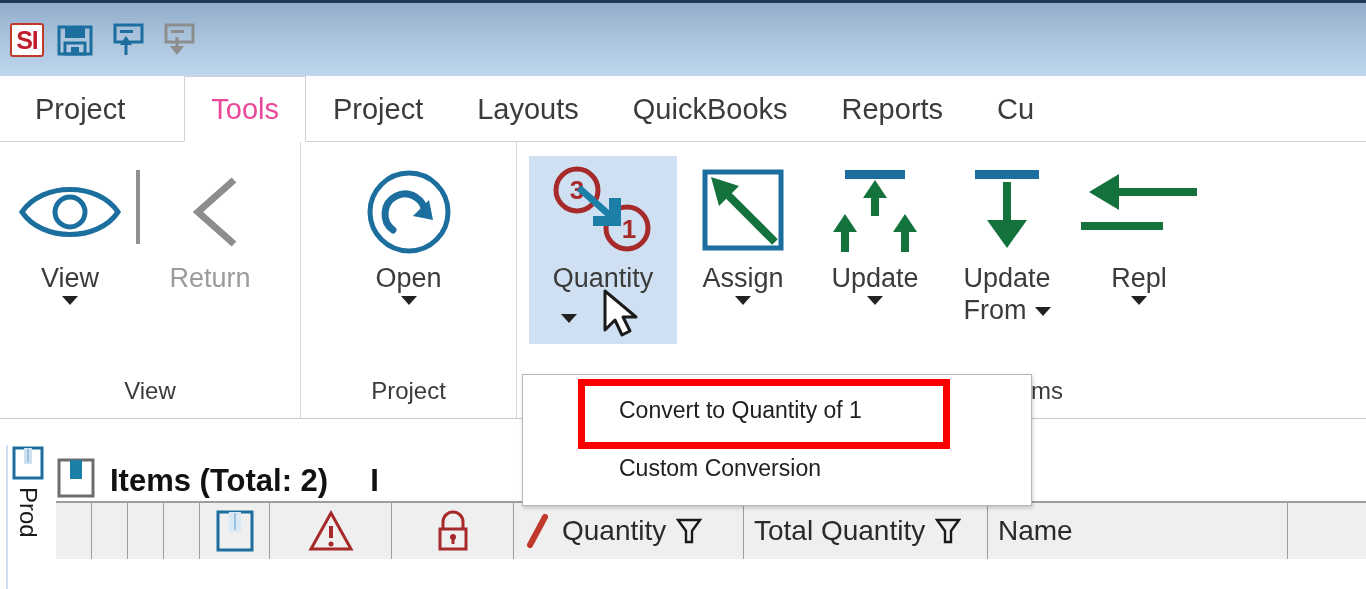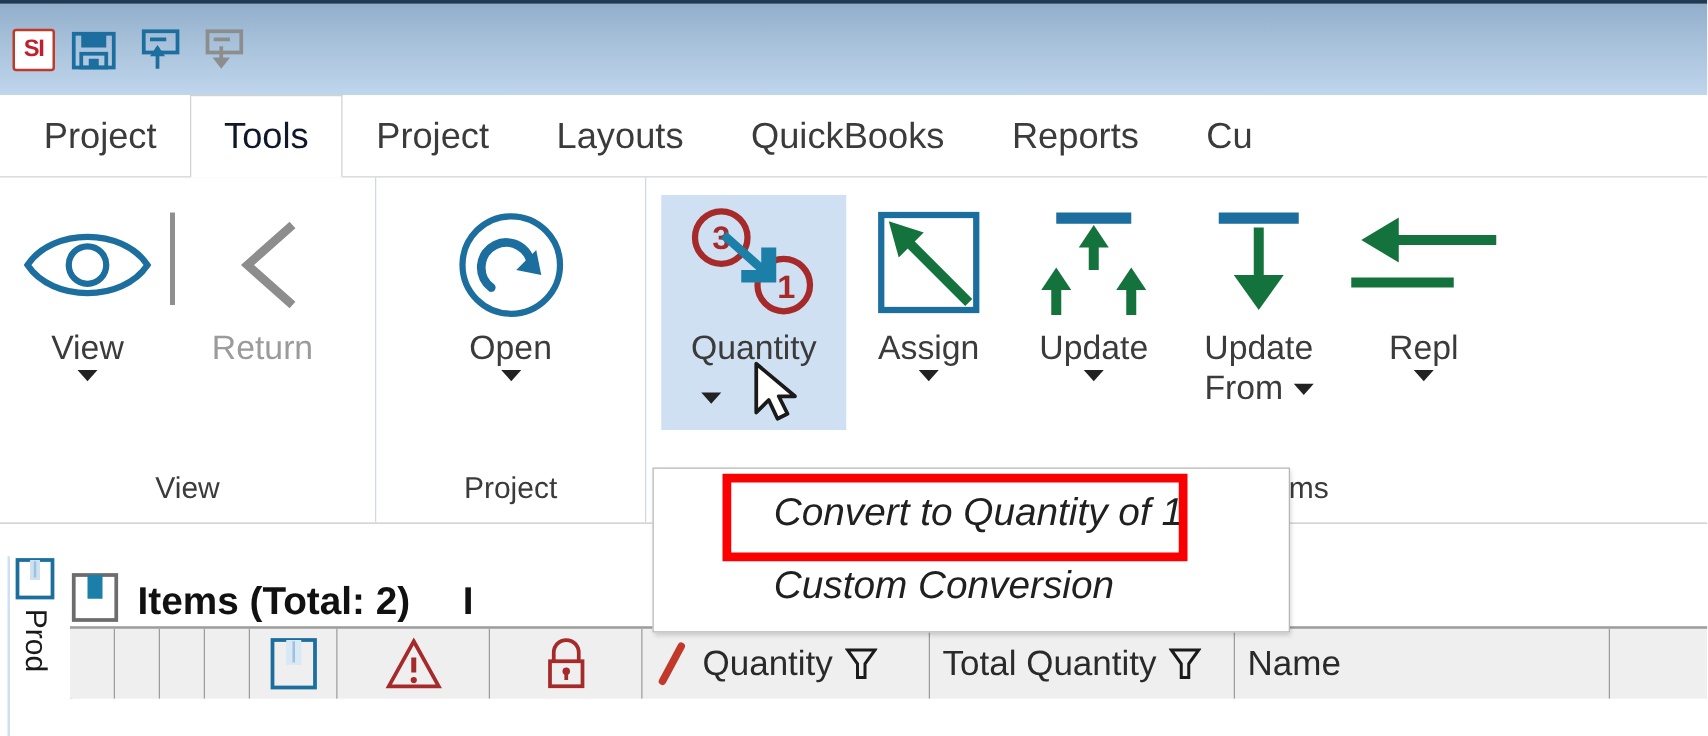"SI" .si-logo { font-size: 19px -> 25px }
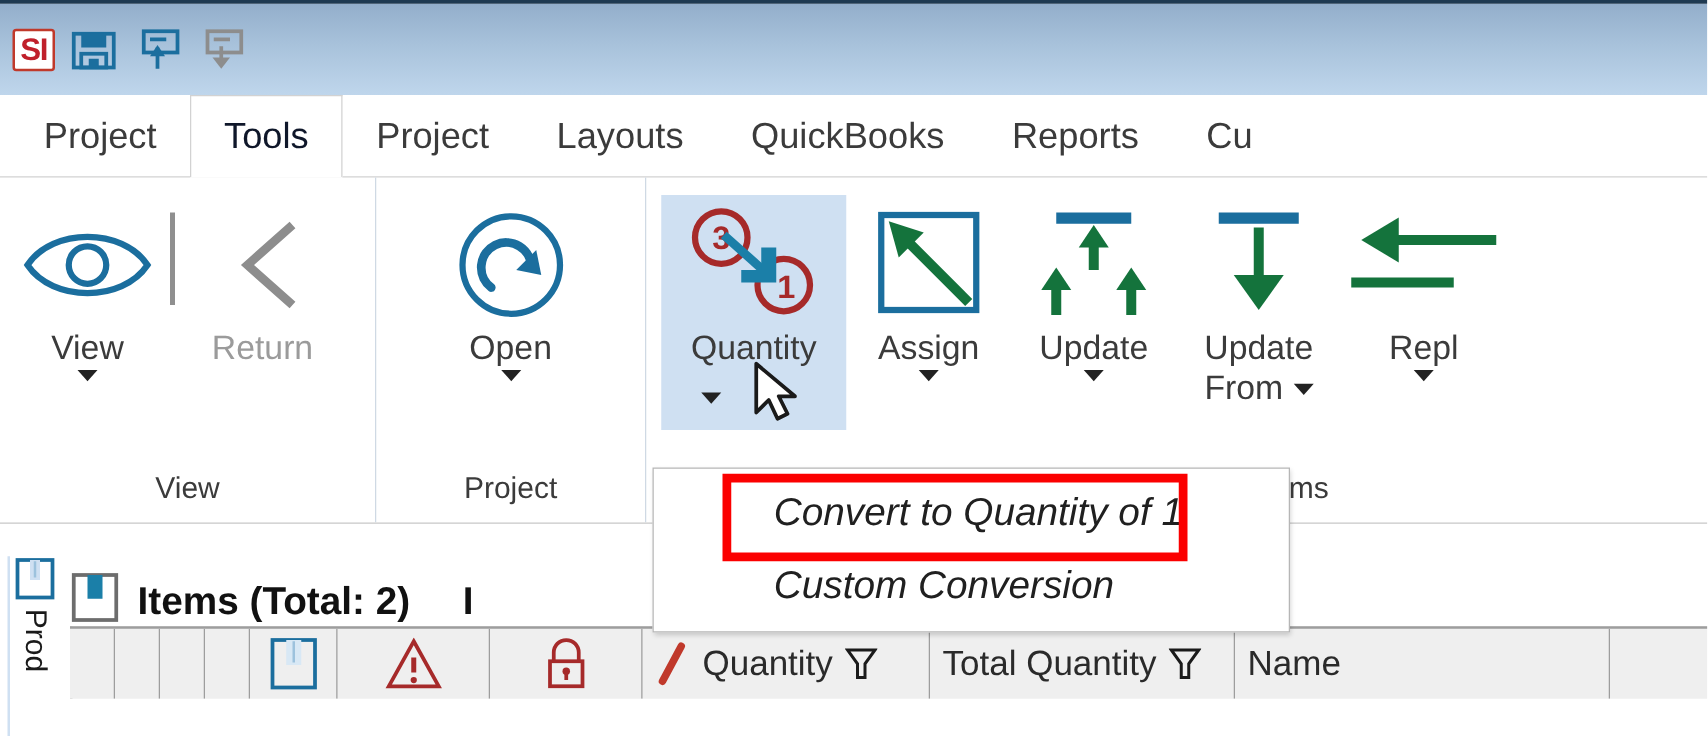"Tools" .tab.active { color: #0f172a -> #ec4899; margin-left: none -> 32px }
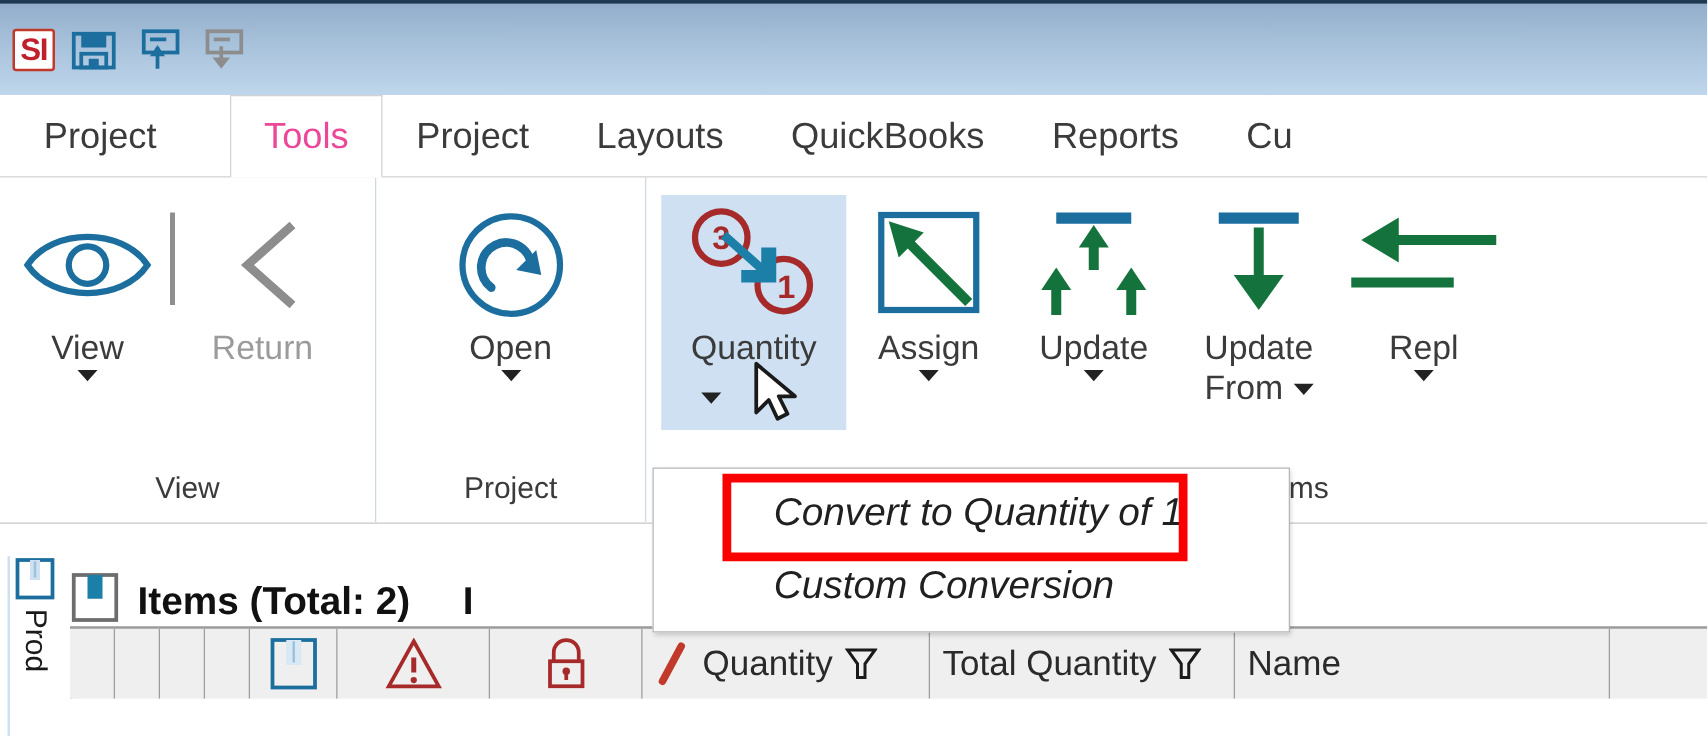"Convert to Quantity of 1" .dd-item { font-size: 31px -> 23px; font-style: italic -> none }
